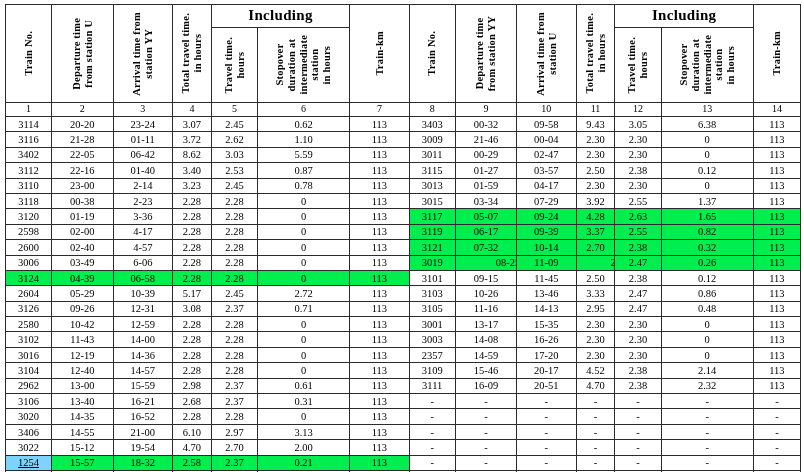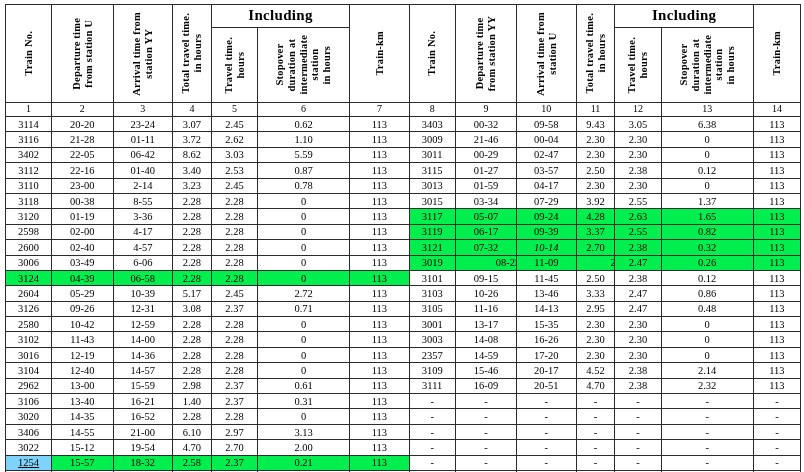"8-55" td { text: 8-55 -> 2-23 }
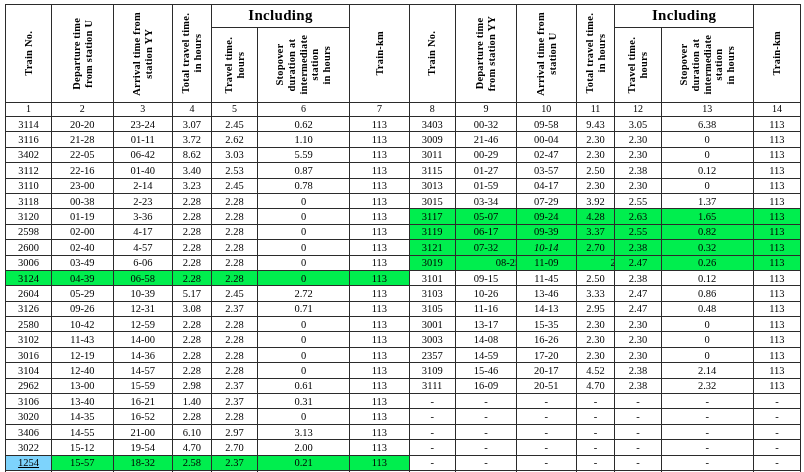"10-14" td { font-style: italic -> none }
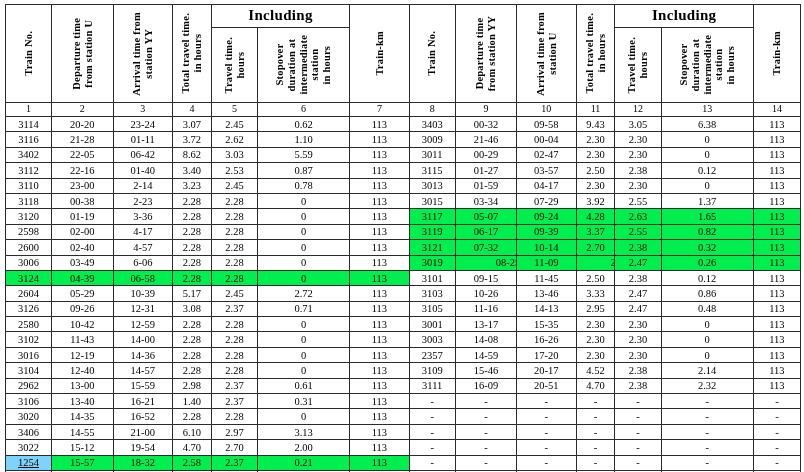"1.40" td { text: 1.40 -> 2.68 }
